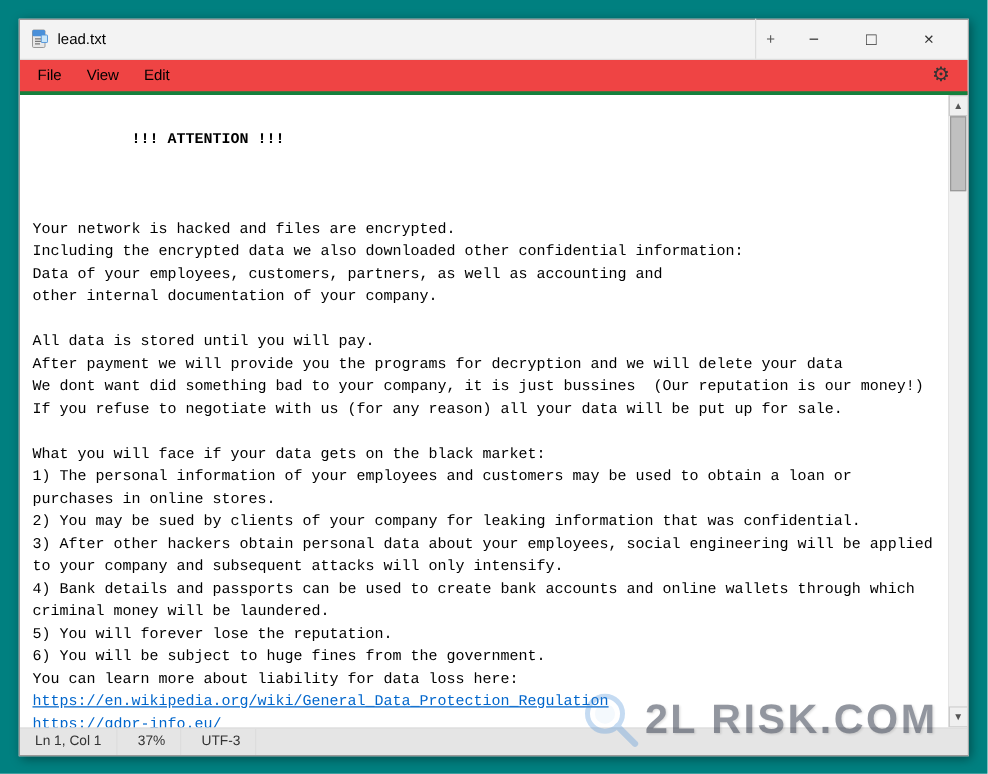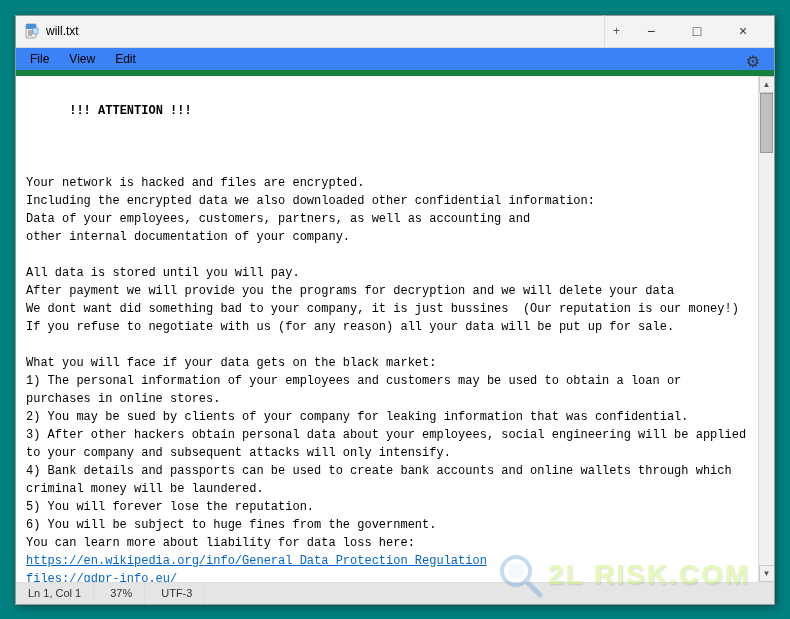"will.txt" span.title-bar-title { text: will.txt -> lead.txt }
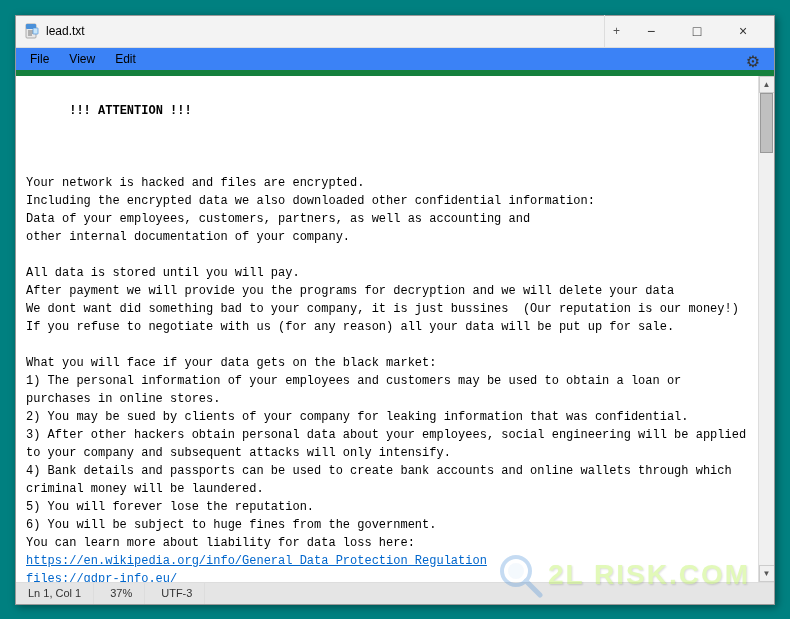"File" .menu-bar { align-items: flex-start -> center; background: #3b82f6 -> #ef4444; border-bottom: 6px solid #15803d -> 3px solid #15803d }
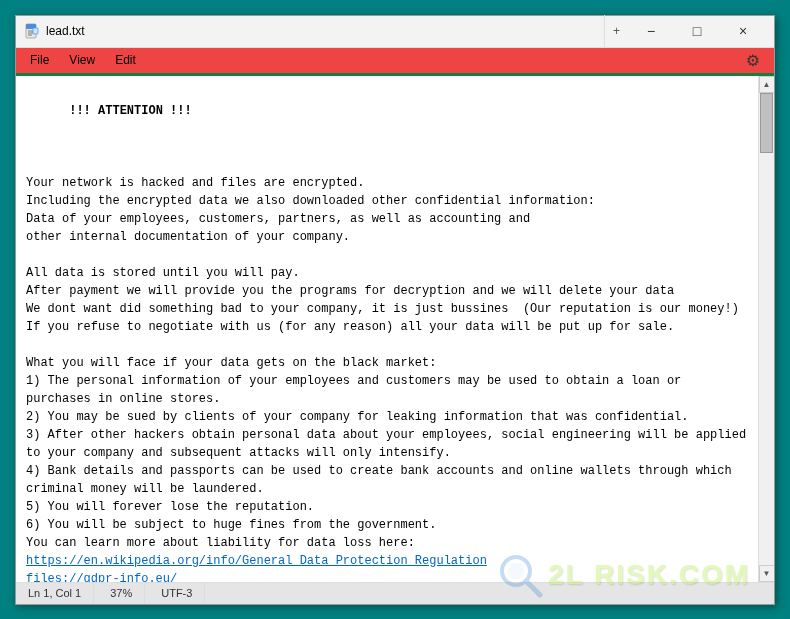"!!! ATTENTION !!!" span { margin-left: none -> 36px }
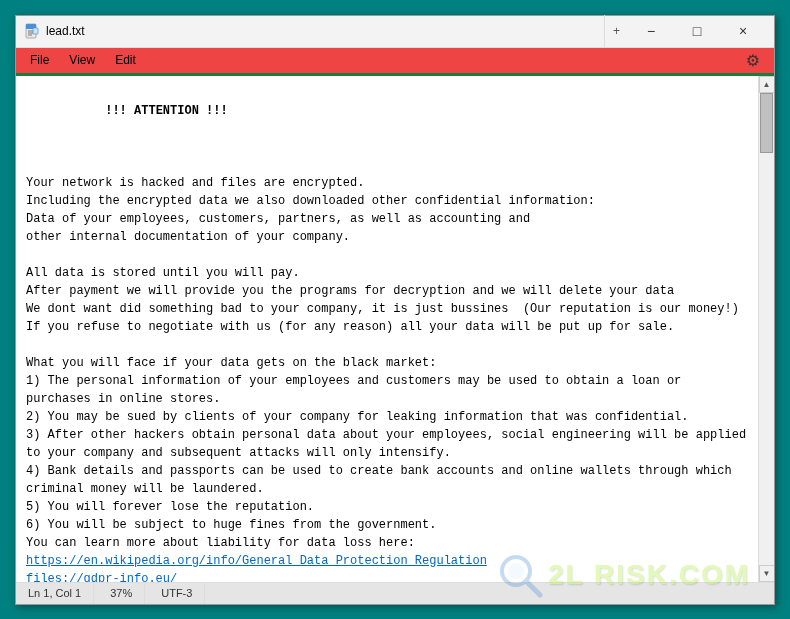"https://en.wikipedia.org/info/General_Da" span.link { text: https://en.wikipedia.org/info/General -> https://en.wikipedia.org/wiki/General }
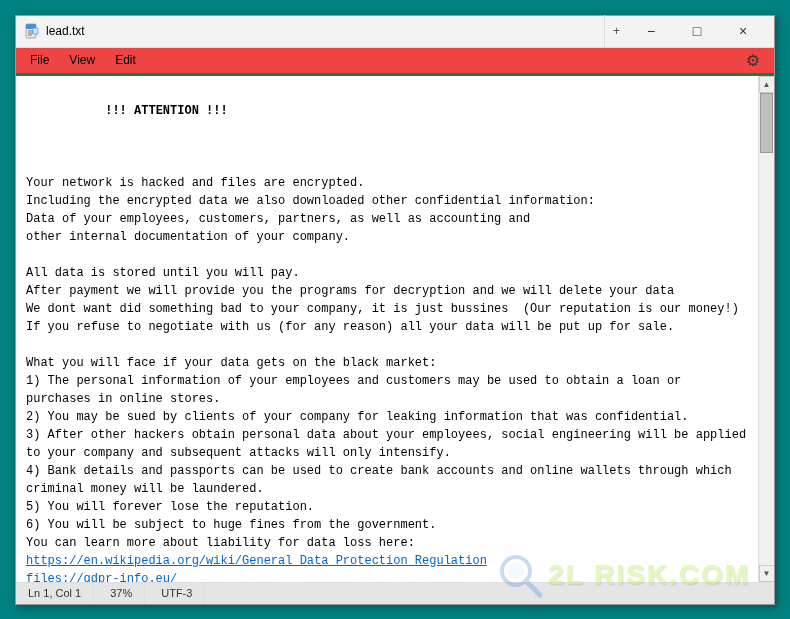"files://gdpr-info.eu/" span.link { text: files://gdpr-info.eu/ -> https://gdpr-info.eu/ }
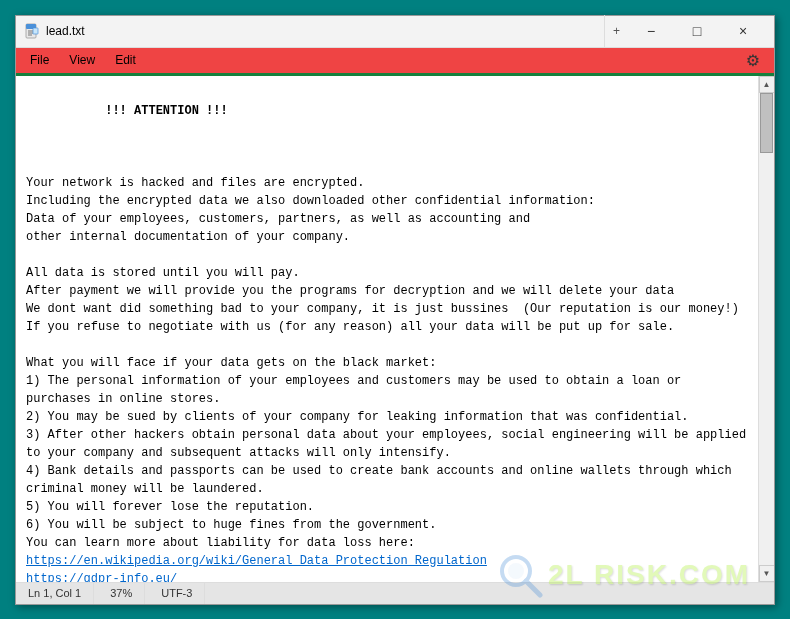"2L RISK.COM" .watermark-text { color: #bef264 -> #0f172a; font-size: 28px -> 33px }
